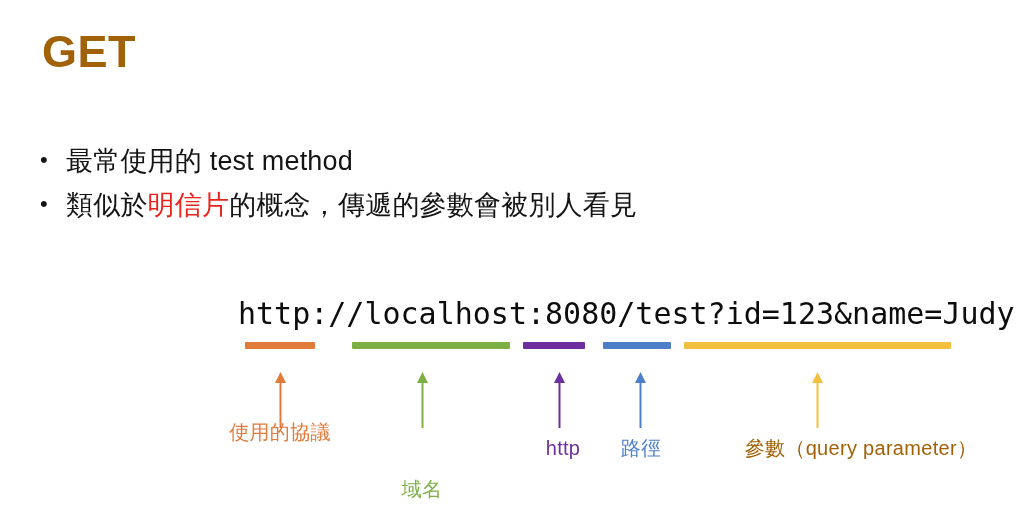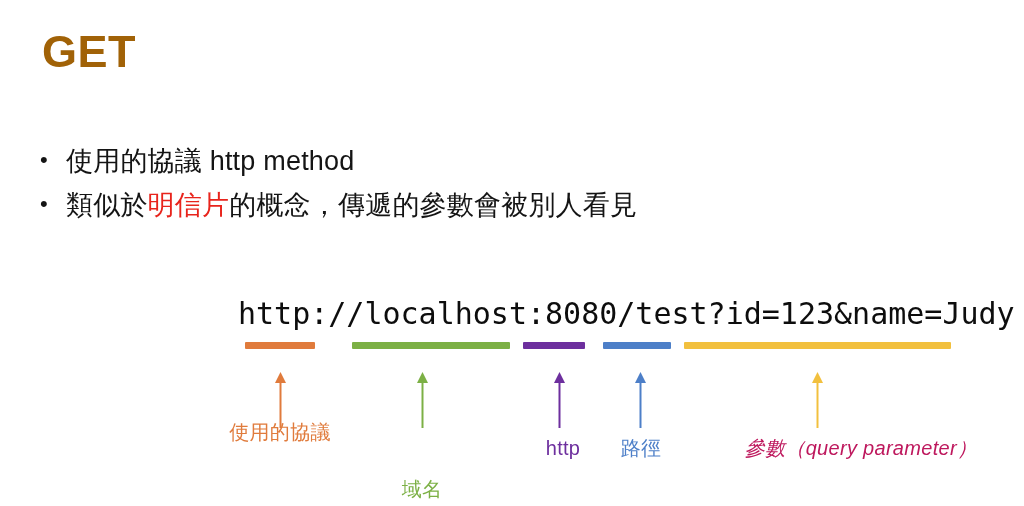"使用的協議 http method" span { text: 使用的協議 http -> 最常使用的 test }
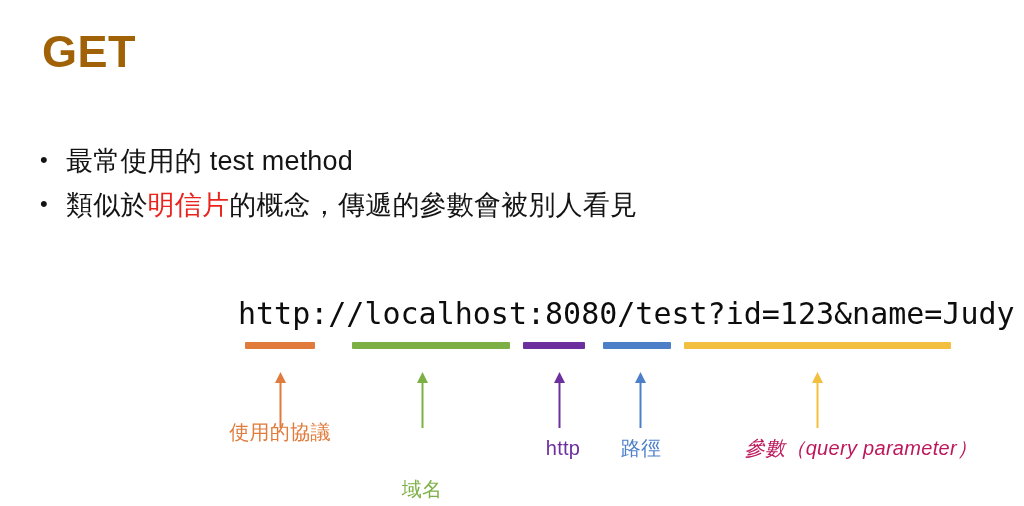"參數（query parameter）" div.seg-label { color: #be185d -> #a16207; font-style: italic -> none }
